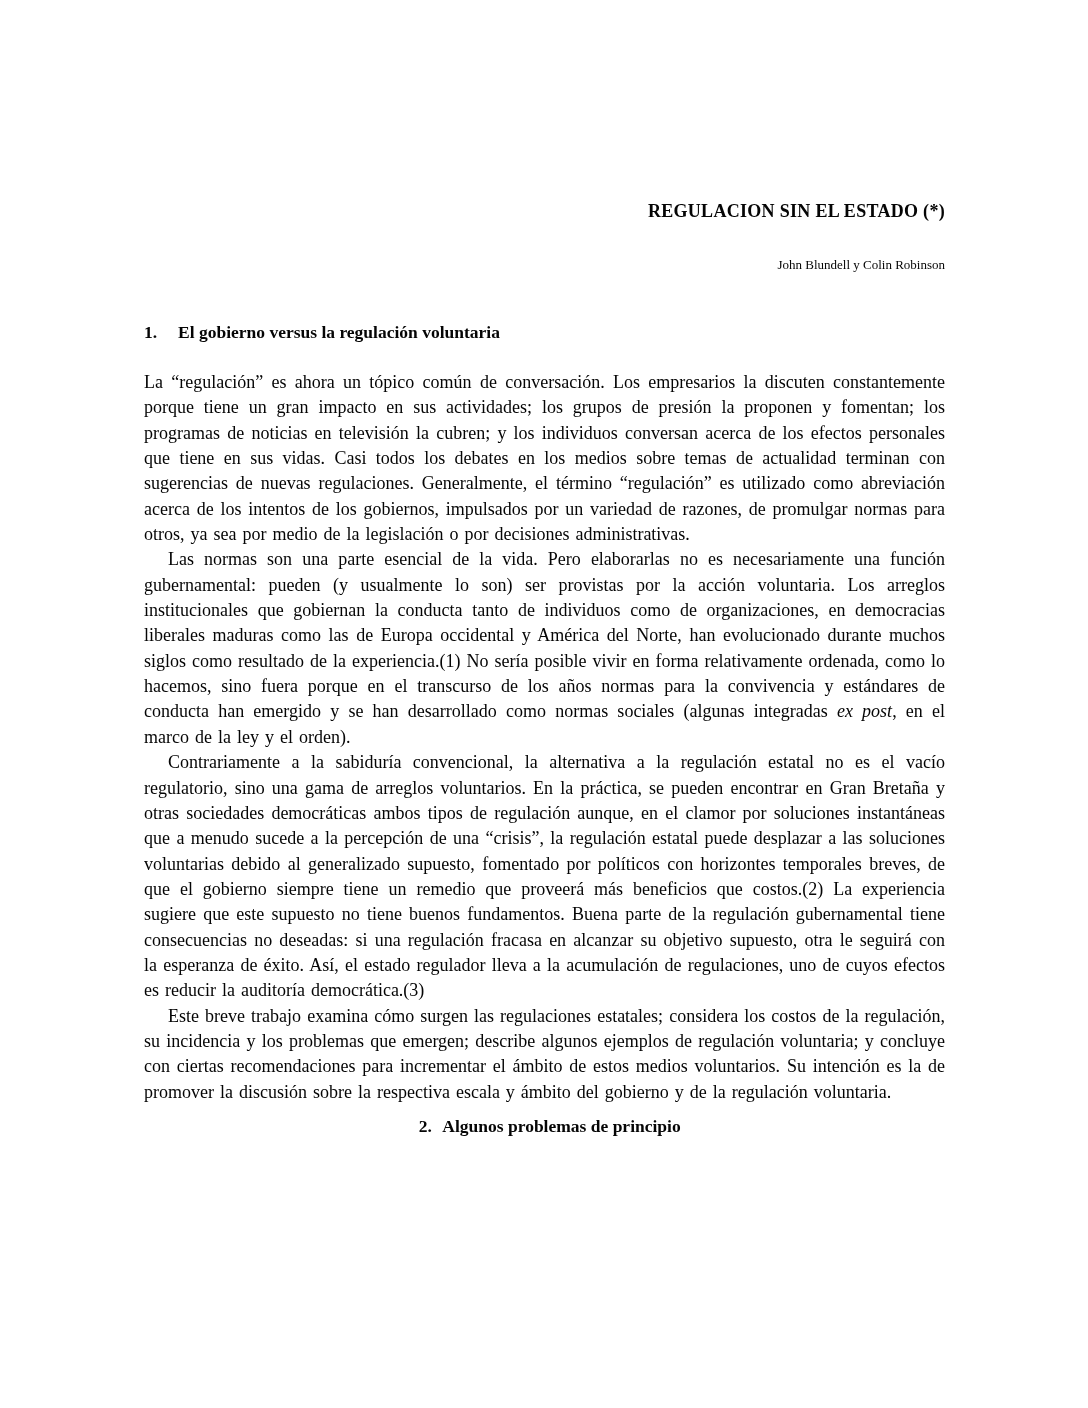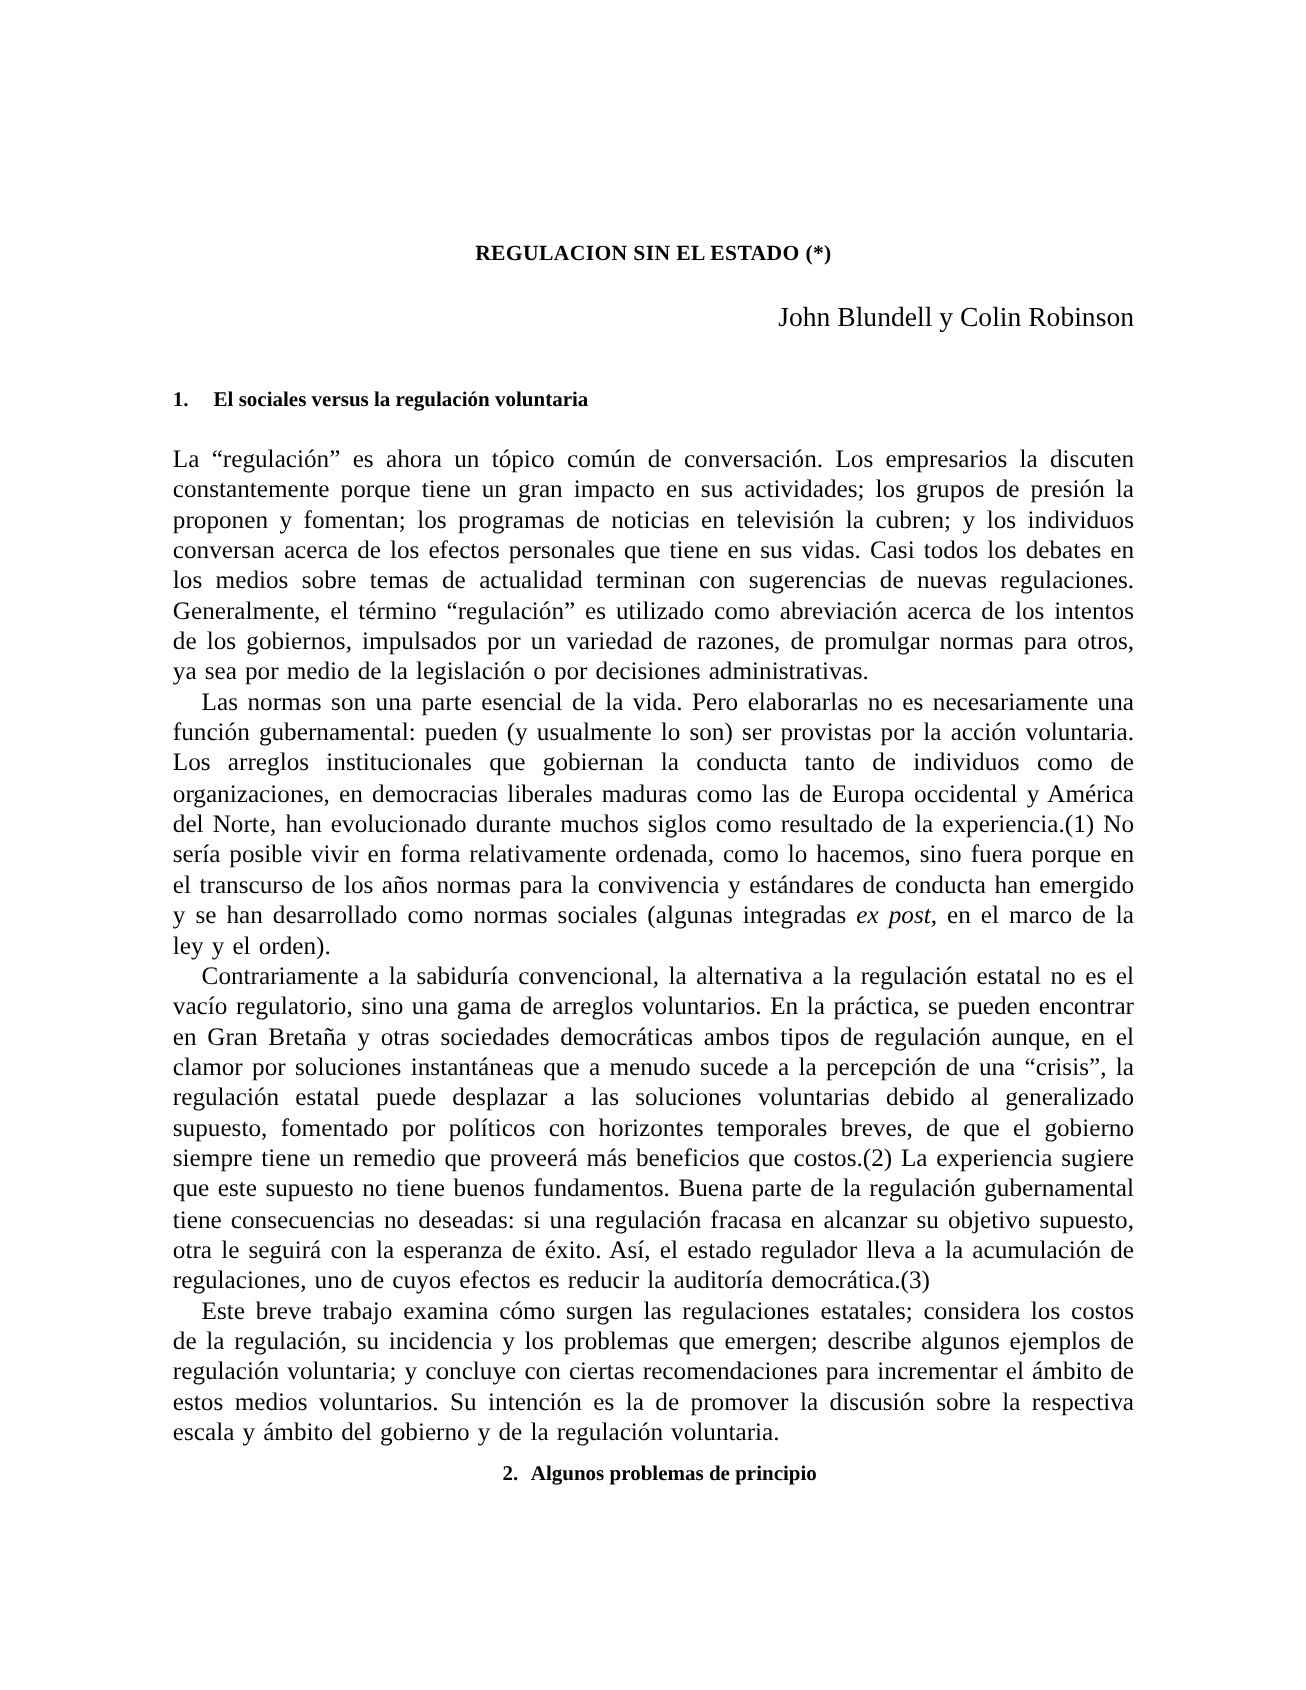"REGULACION SIN EL ESTADO (*)" .doc-title { text-align: center -> right }
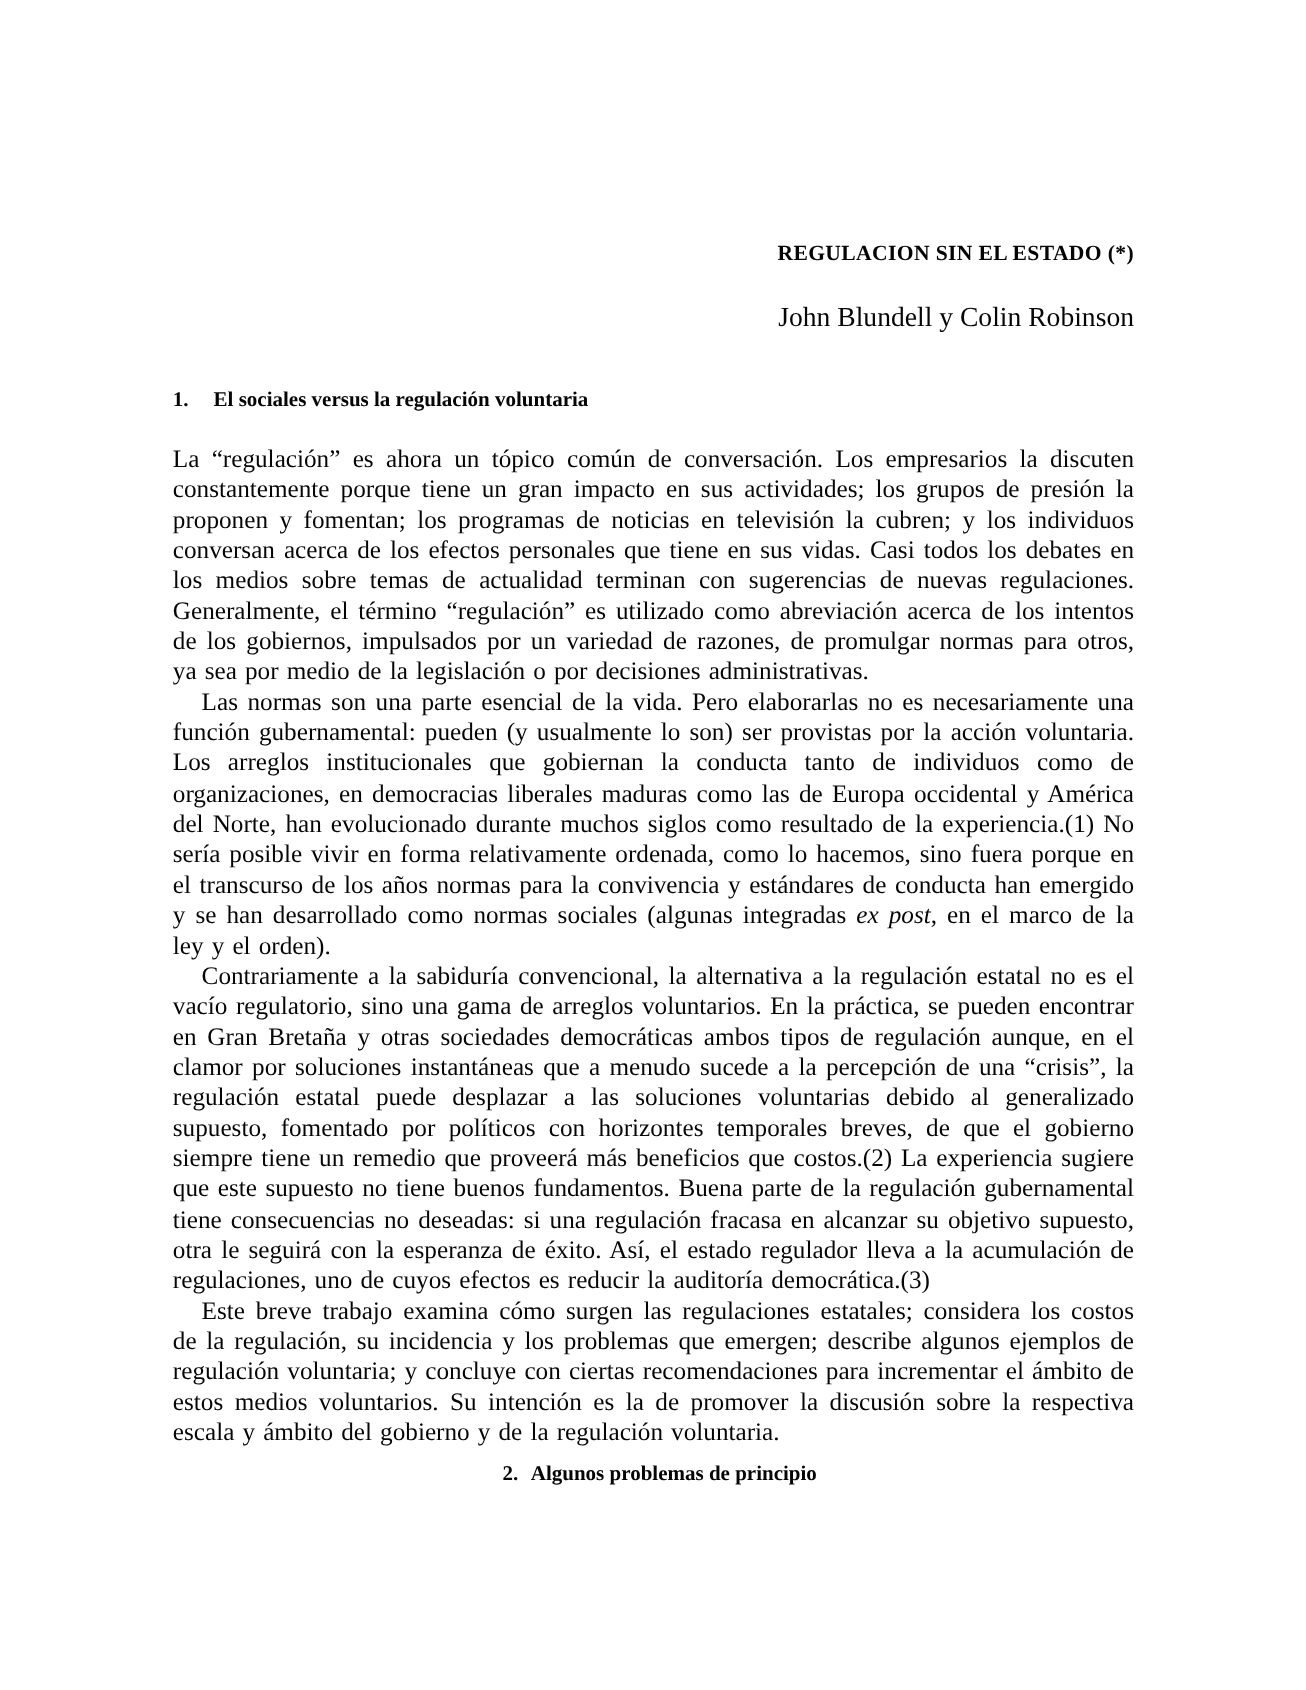"John Blundell y Colin Robinson" .byline { font-size: 23px -> 13px }
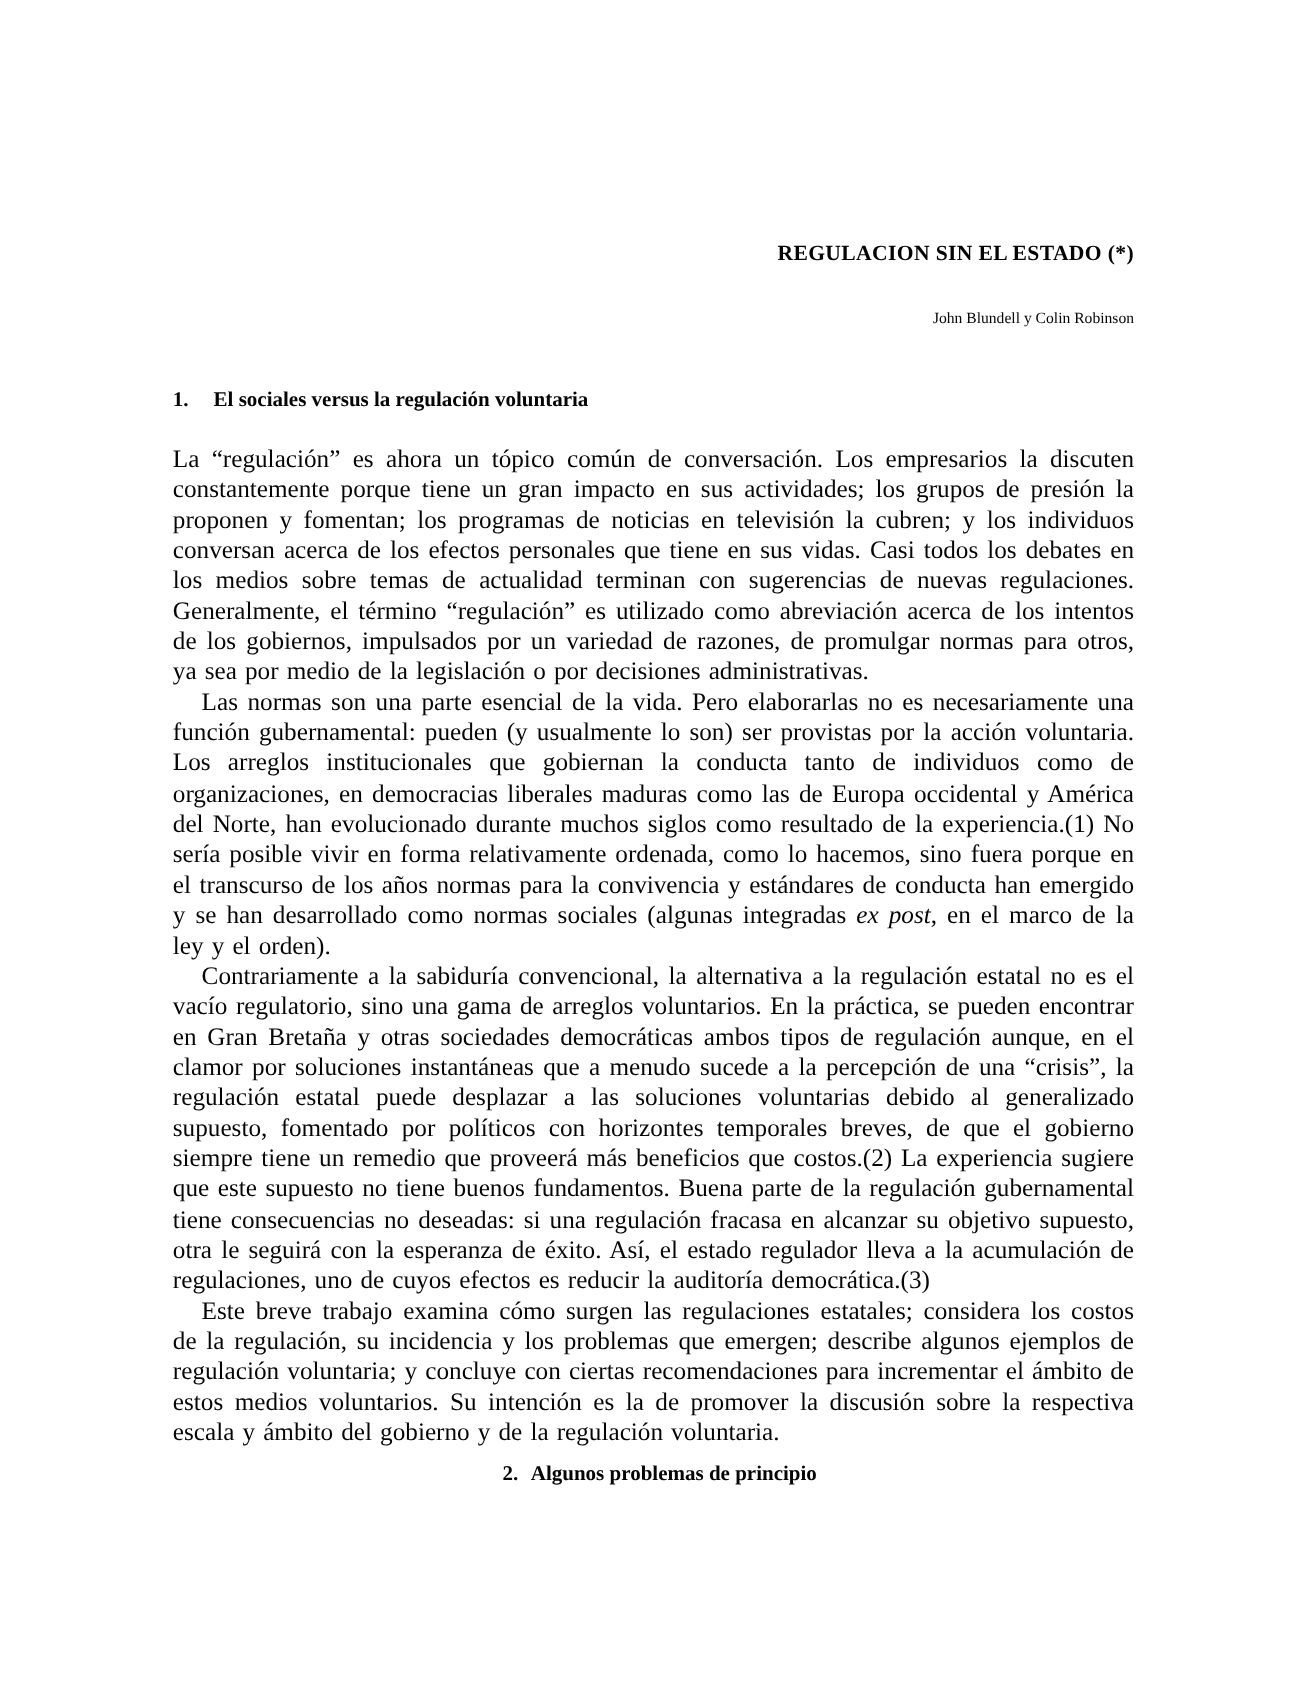"El sociales versus la regulación" span { text: sociales -> gobierno }
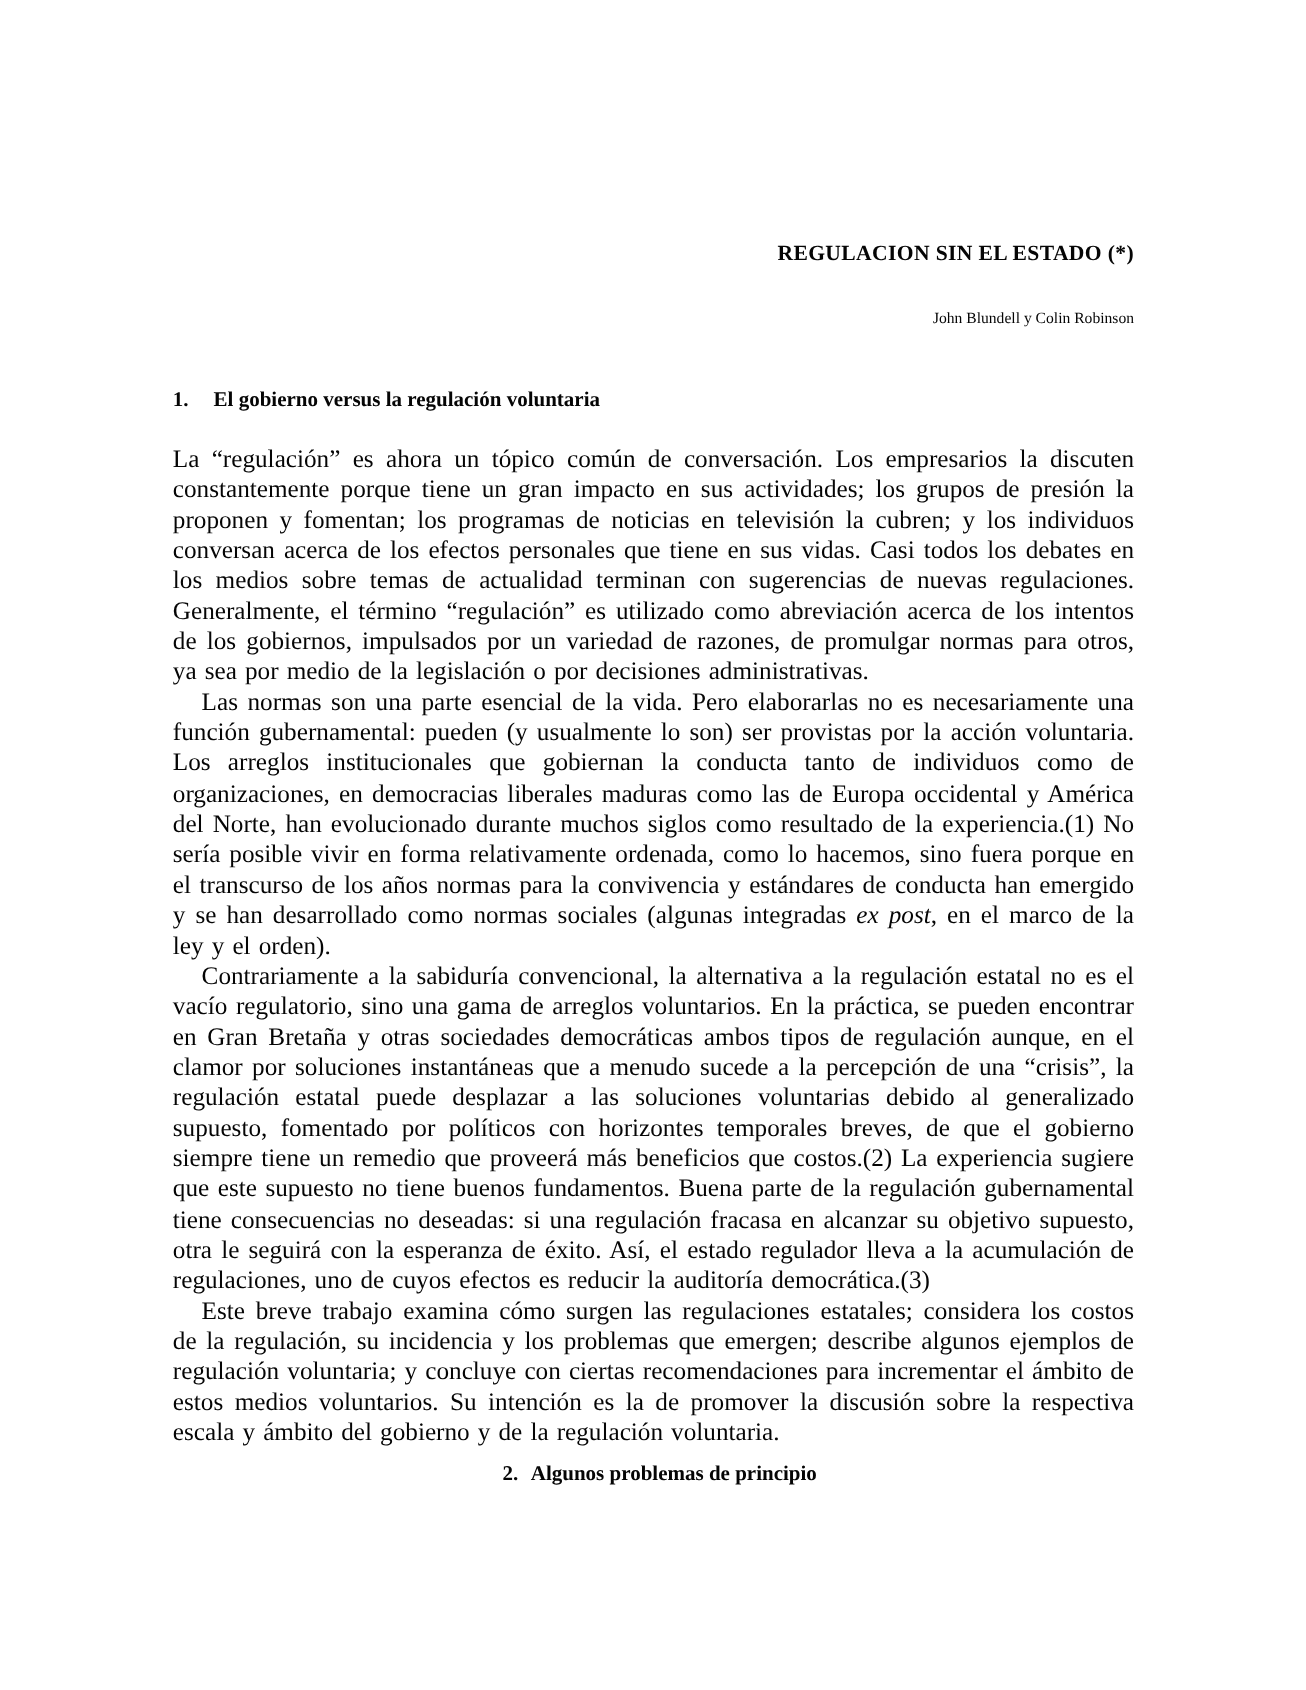"La “regulación” es ahora un" .para { font-size: 21px -> 18px }
